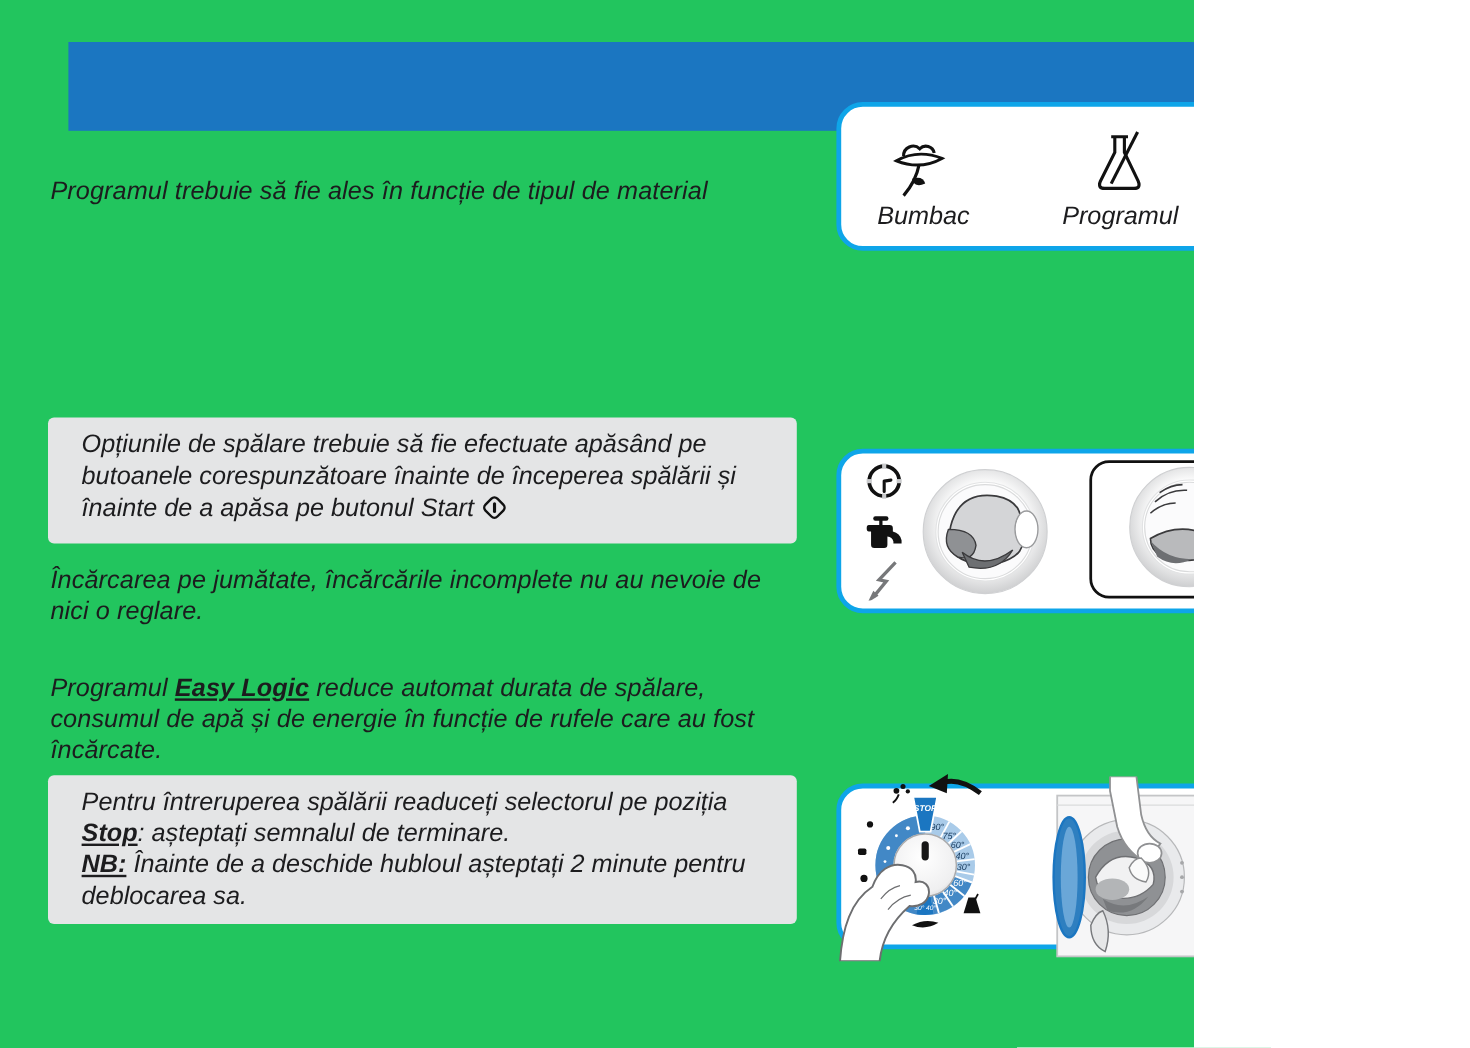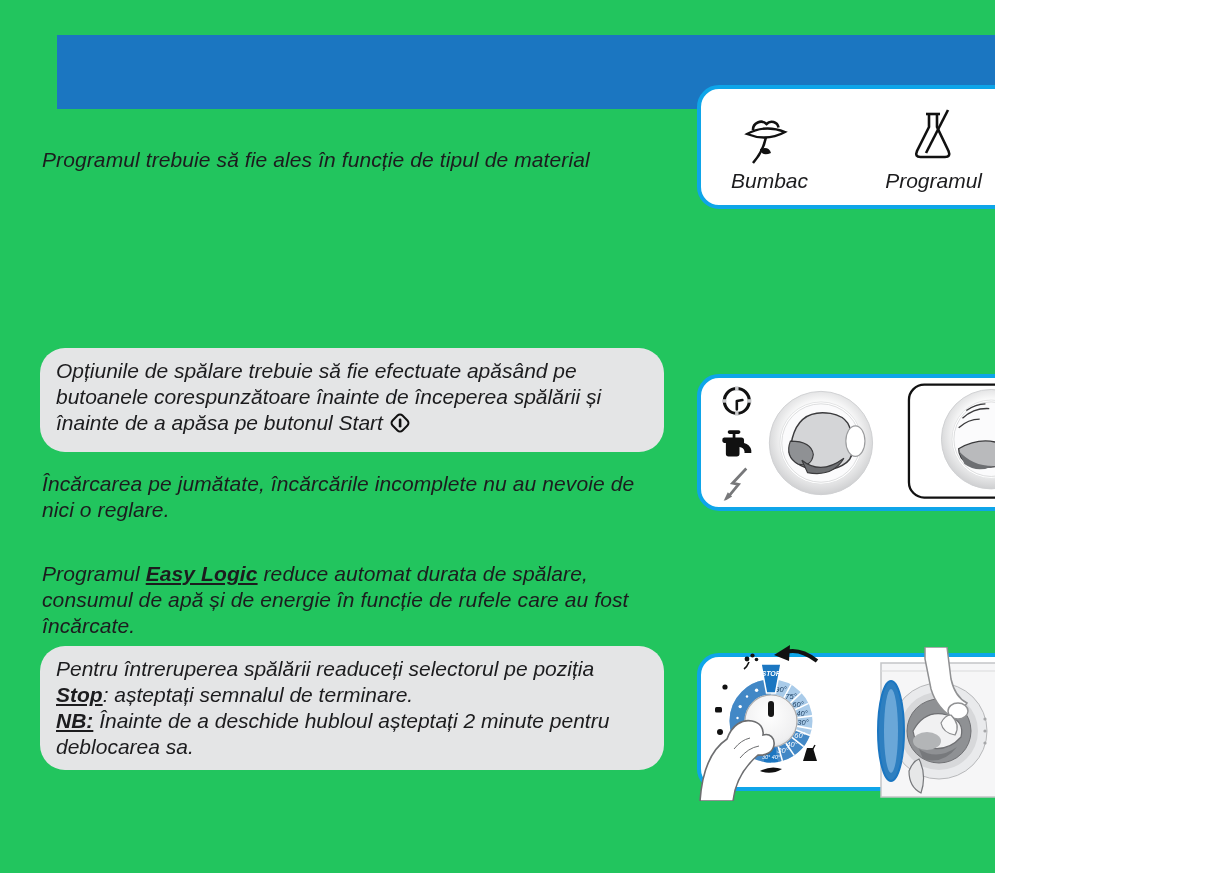"Opțiunile de spălare trebuie să" .note-box { border-radius: 25px -> 5px; padding: 10px 16px -> 10px 28px }
